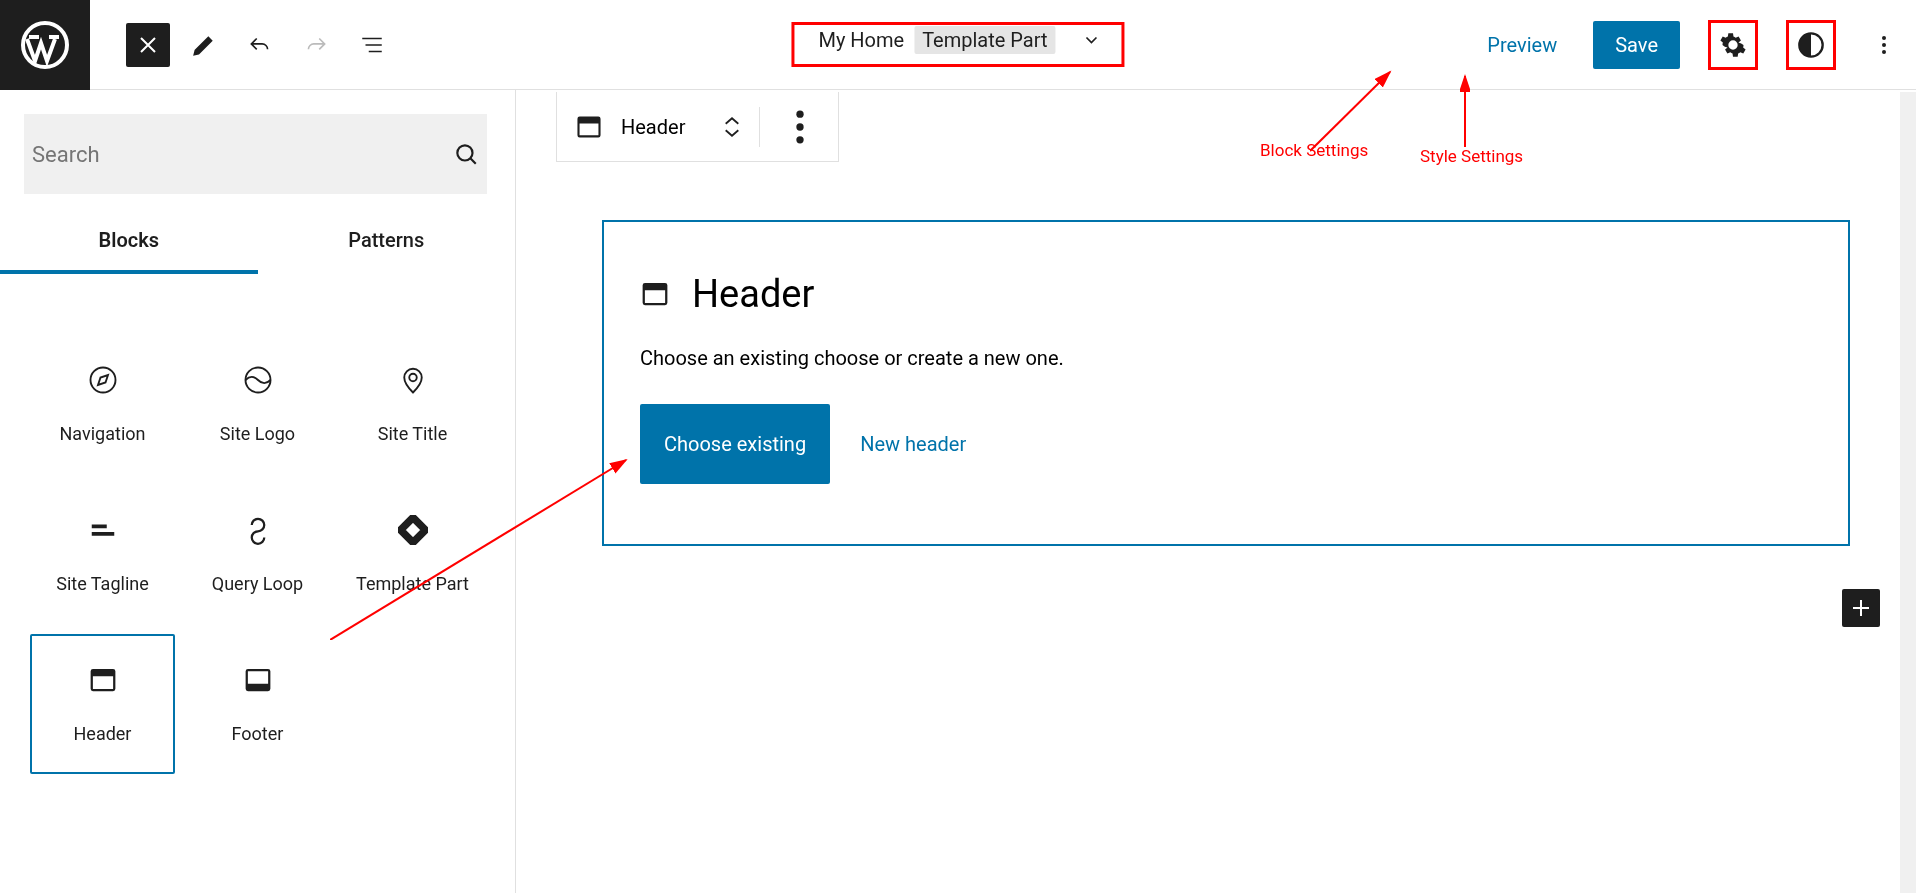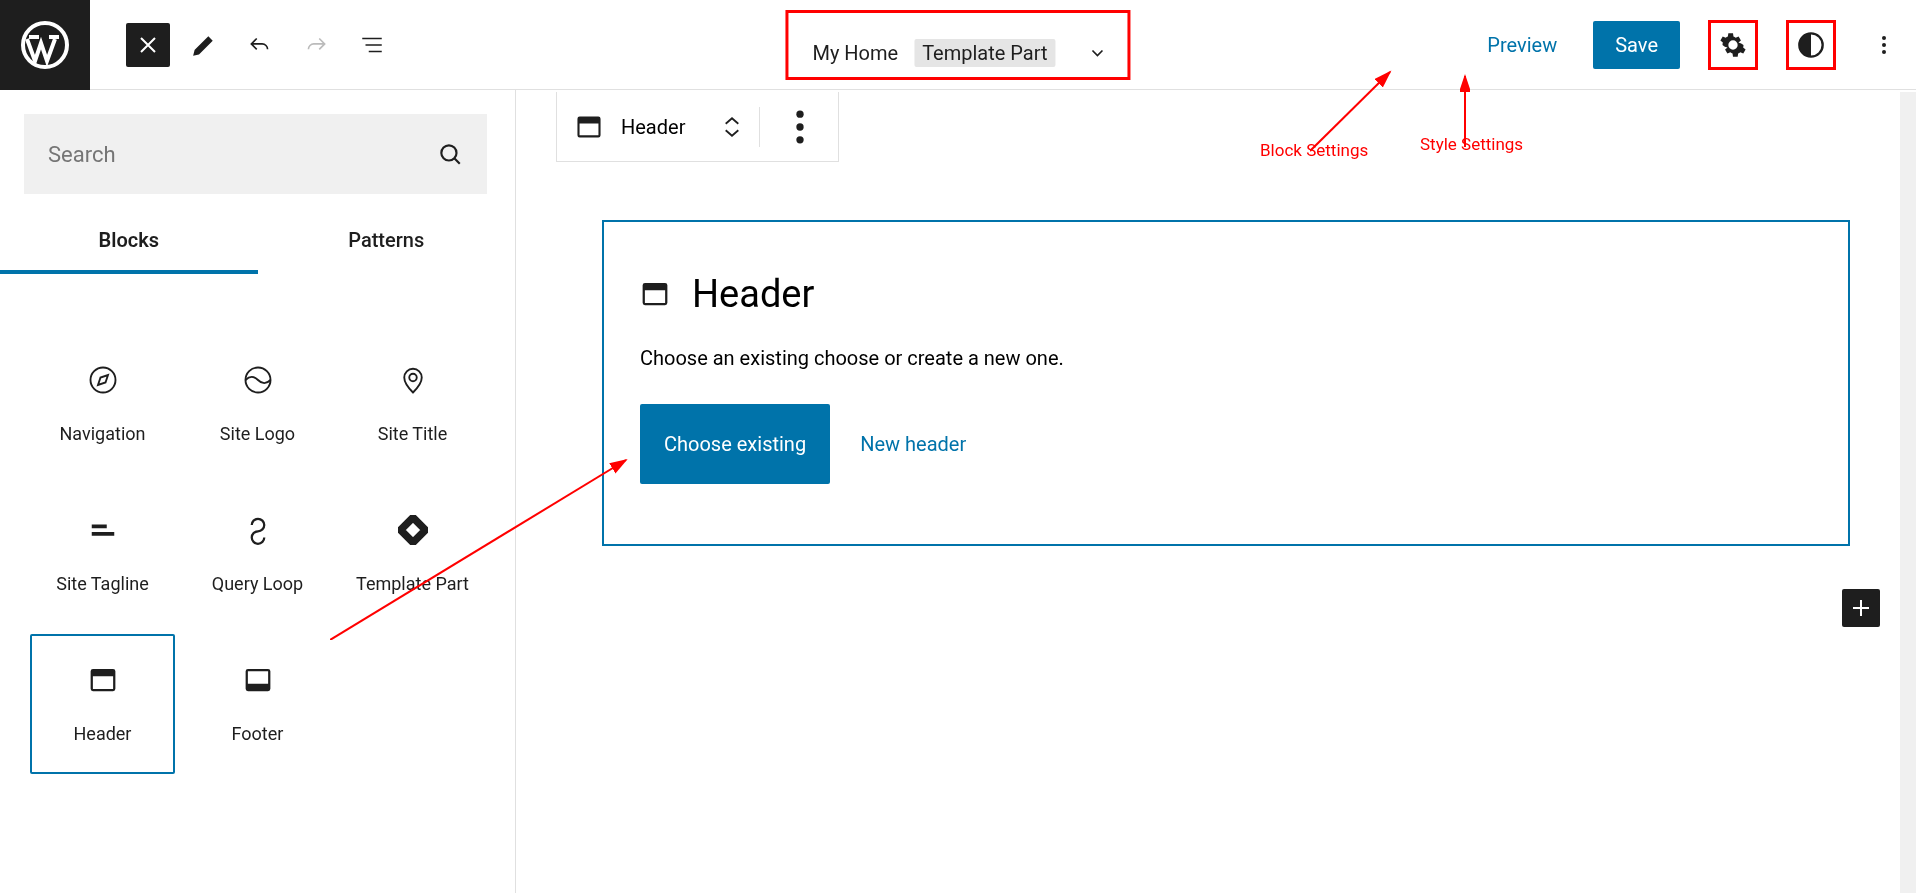"My Home" .doc-title-box { gap: 16px -> 10px; padding: 26px 20px 10px 24px -> 1px 20px 10px 24px }
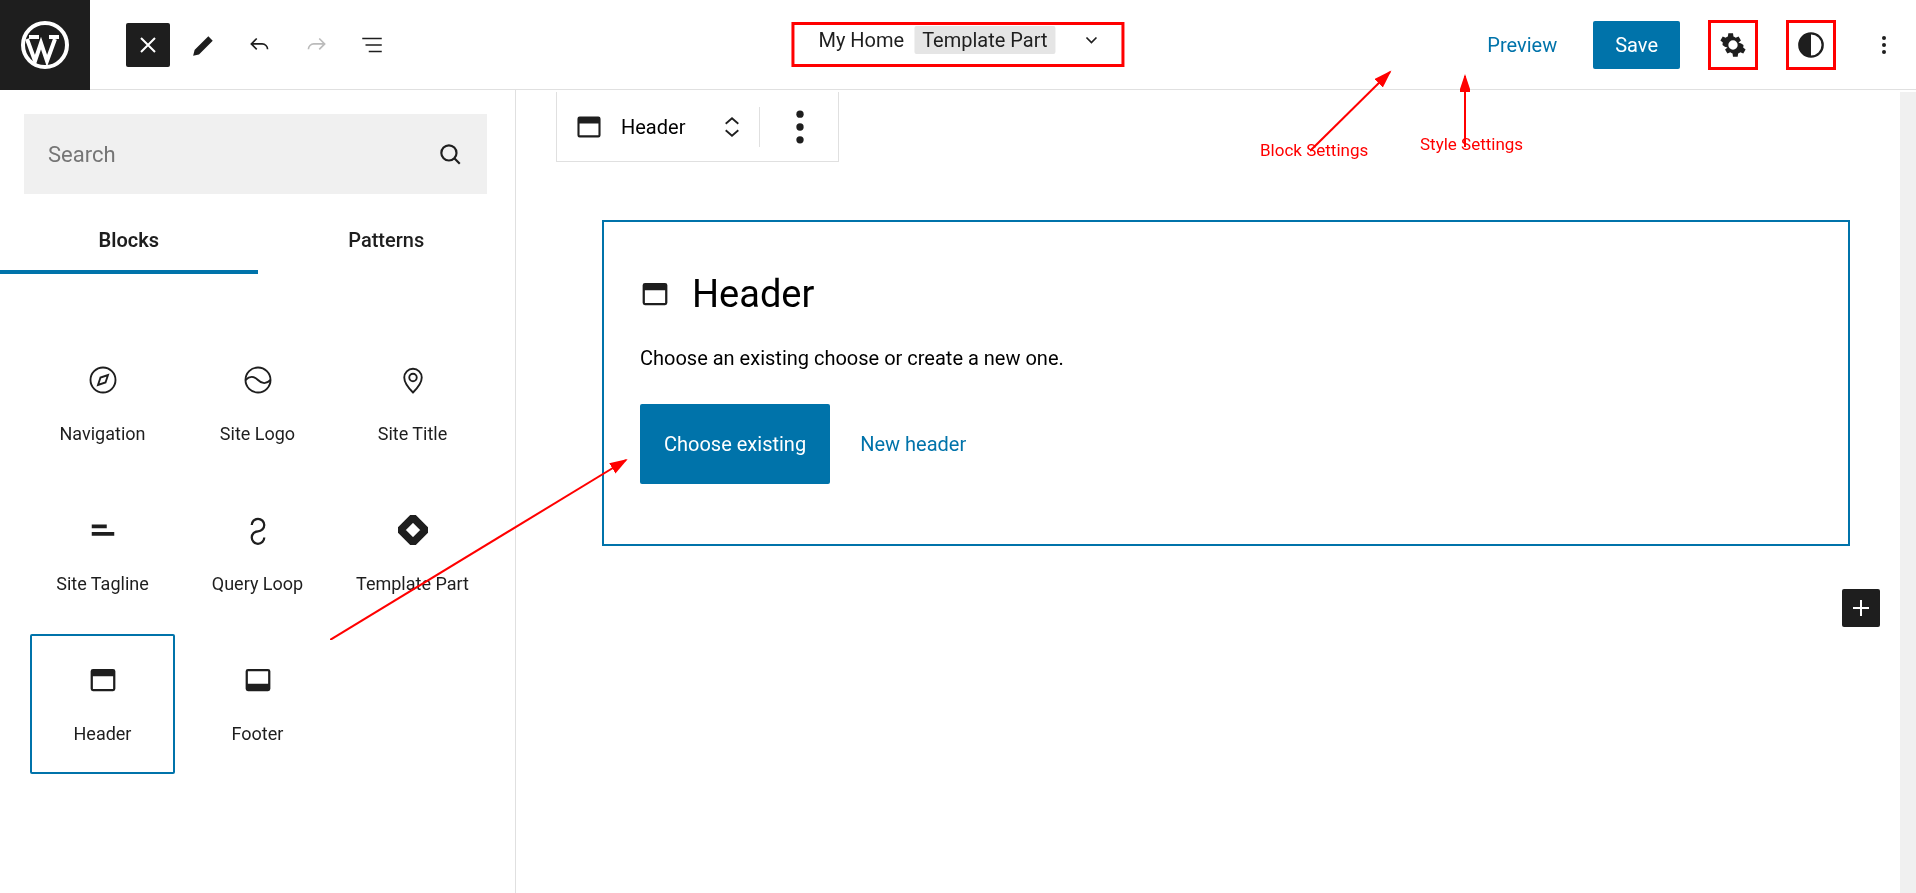"Search" .search-box { padding: 0 24px -> 0 8px }
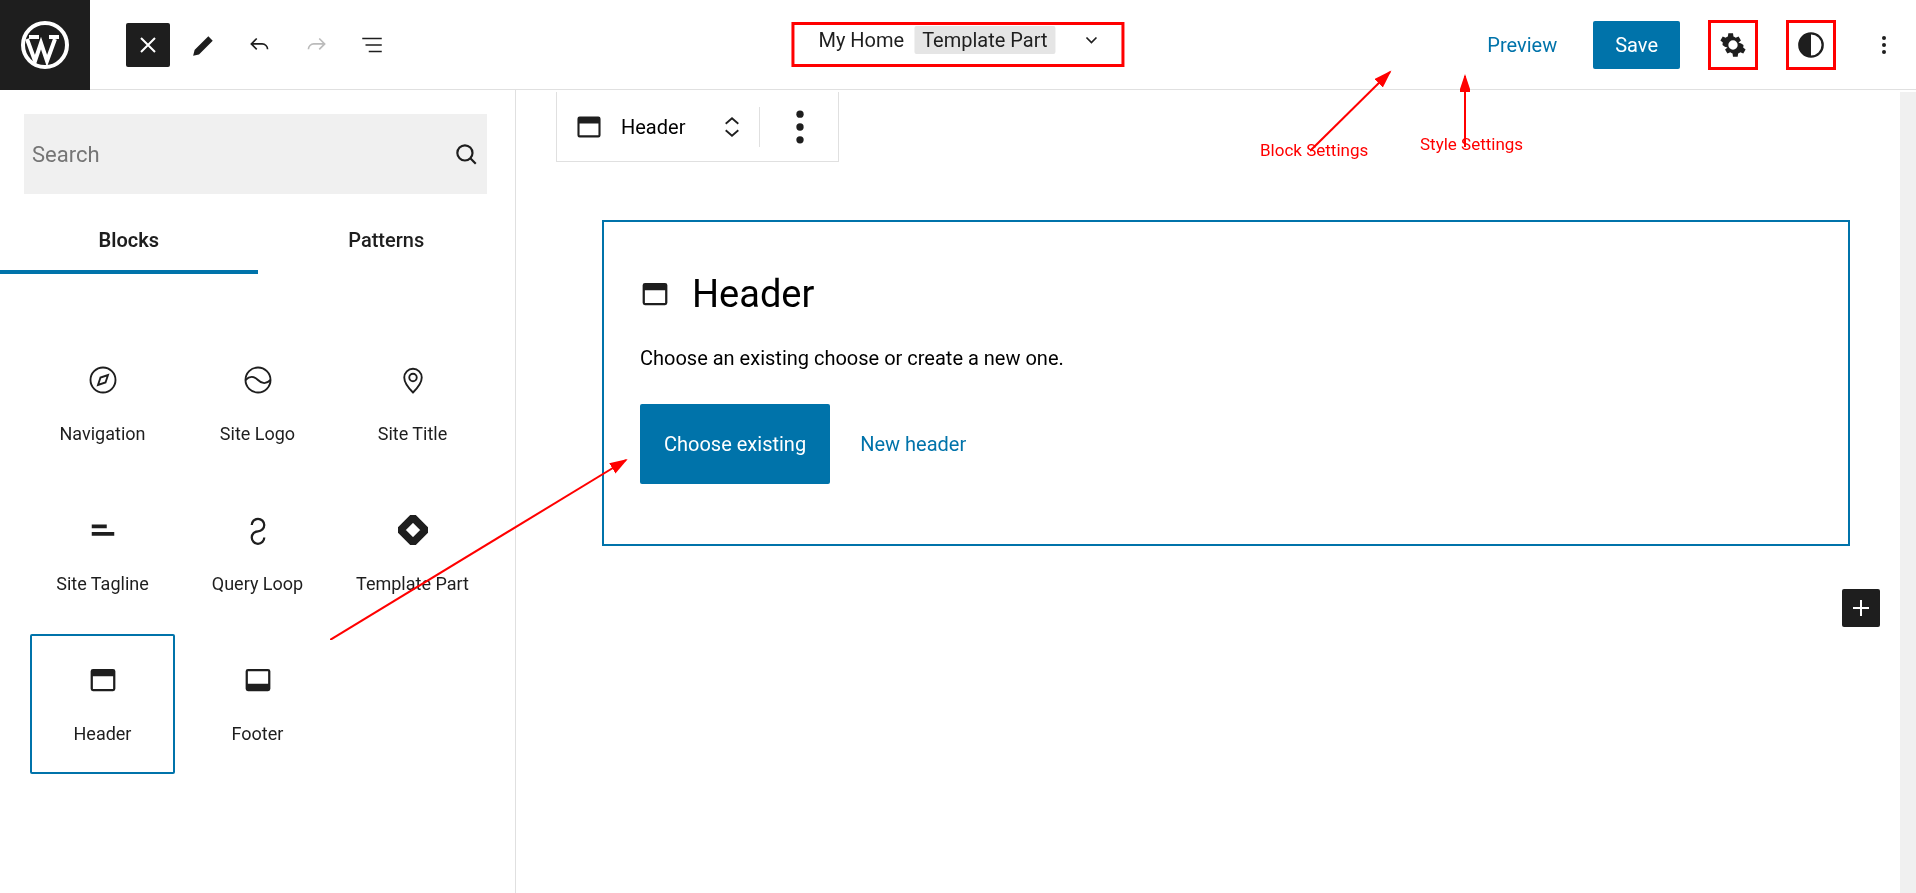"Style Settings" div.annotation { top: 134px -> 146px }
